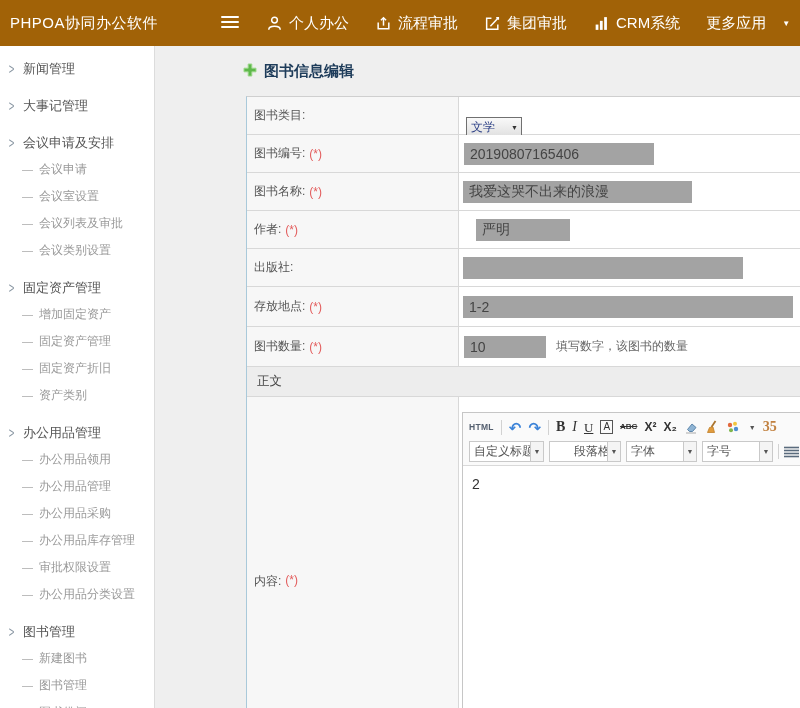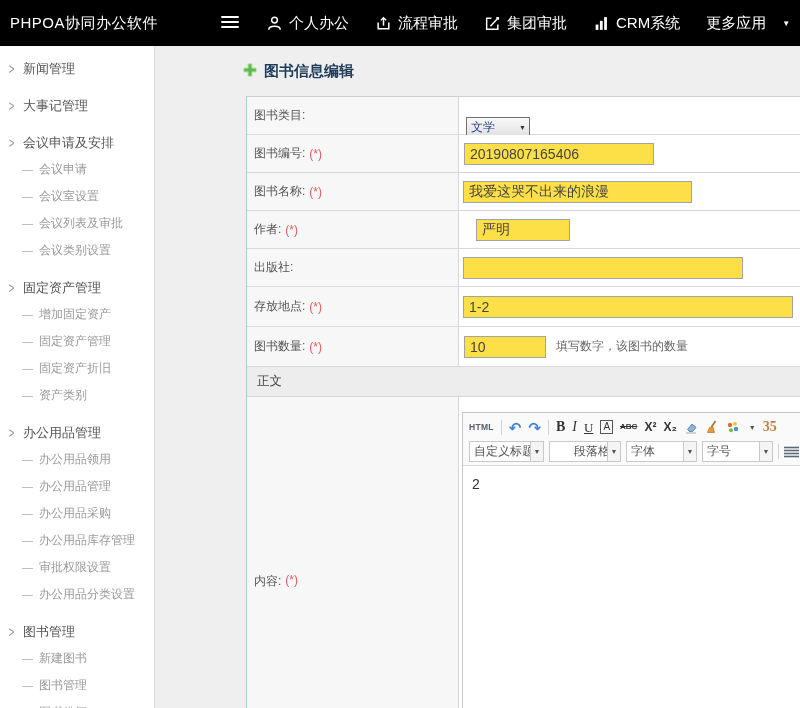"PHPOA协同办公软件" .topbar { background: #000000 -> #a16207 }
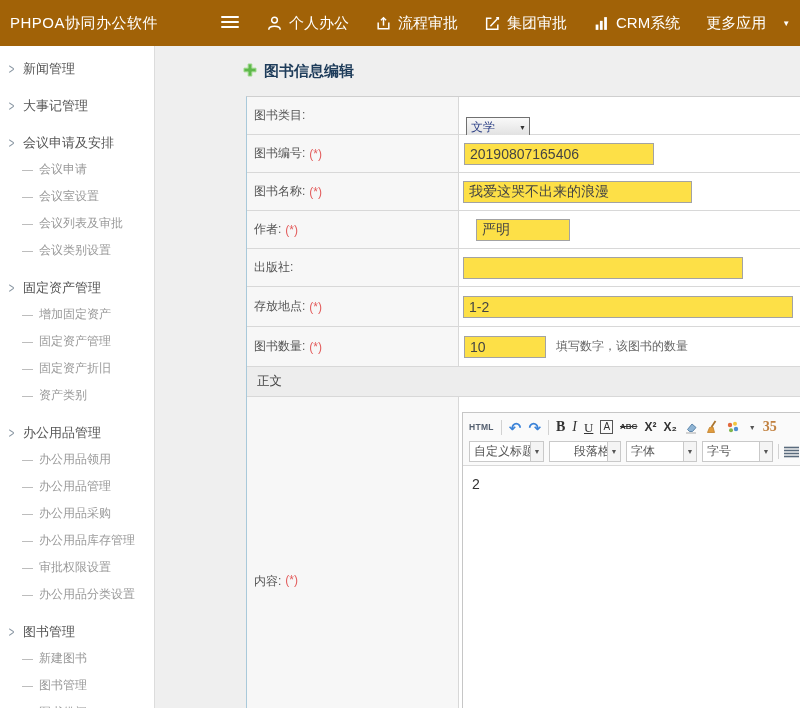"文学" .fakeselect { width: 64px -> 56px }
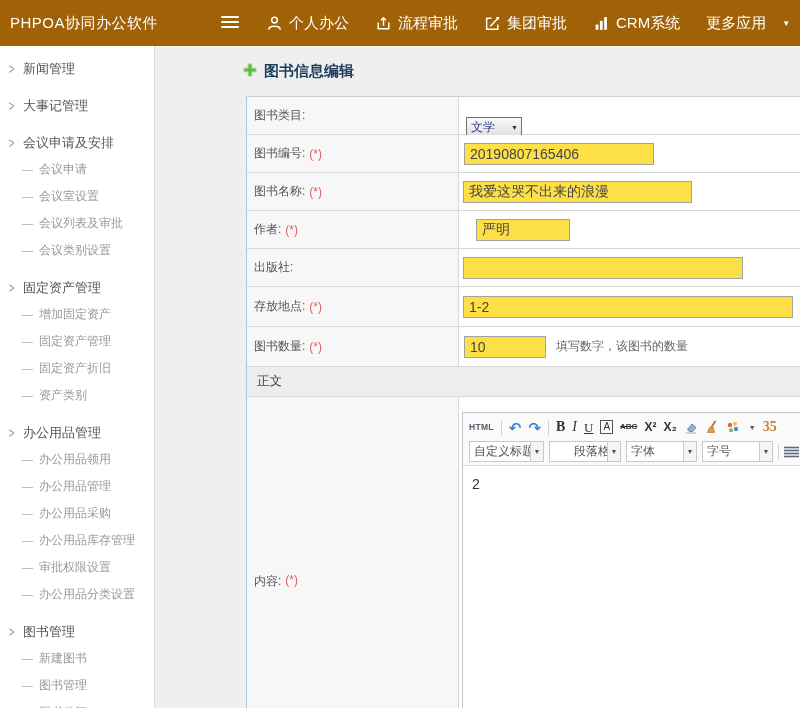"20190807165406" input[type=text] { background: #fde047 -> #a3a3a3 }
